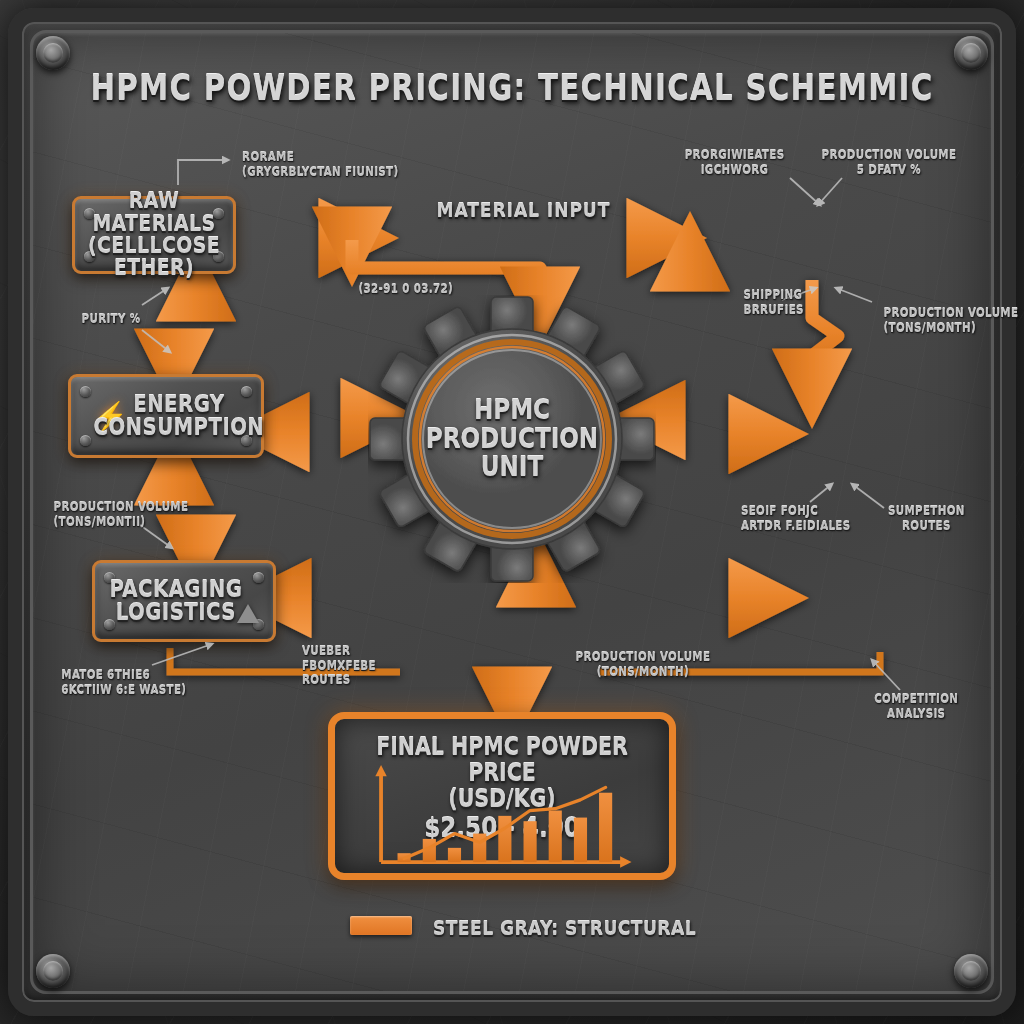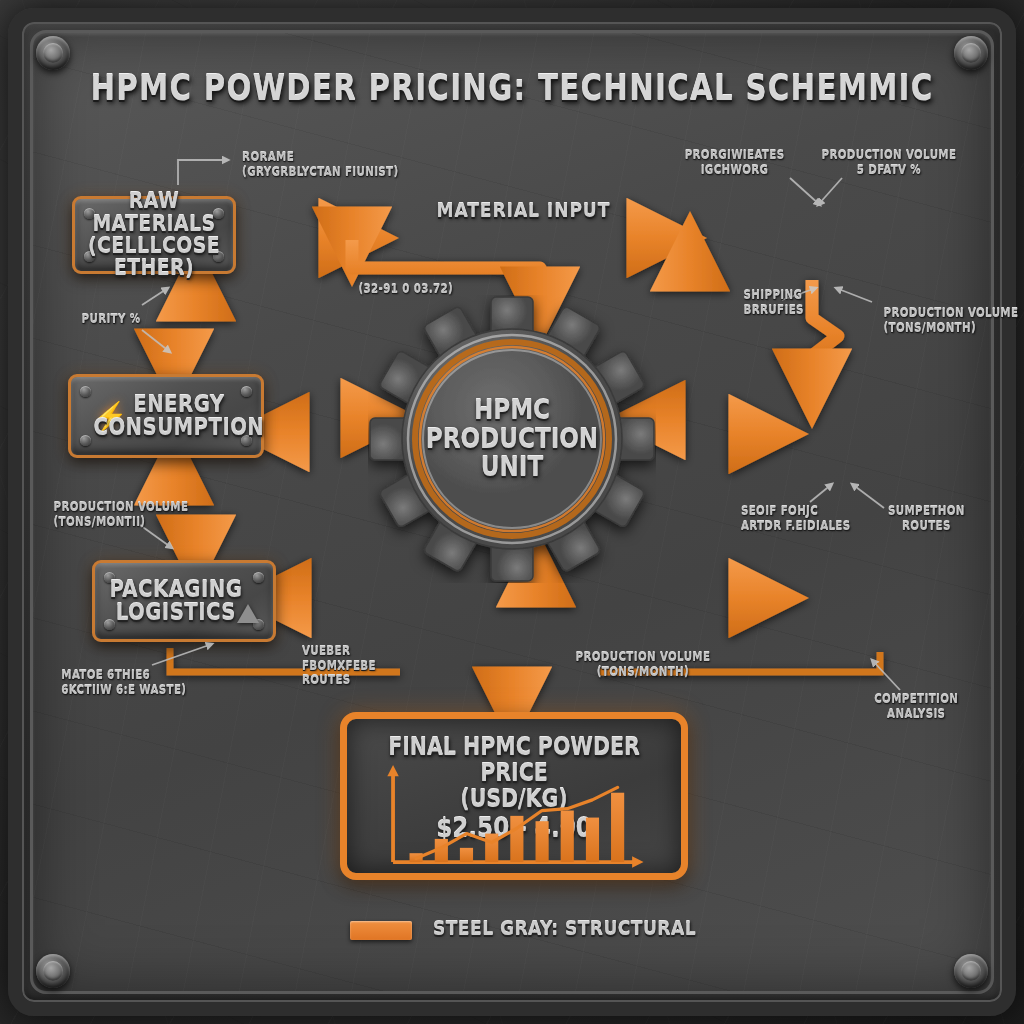"FINAL HPMC POWDER PRICE" #price-box { left: 340px -> 328px }
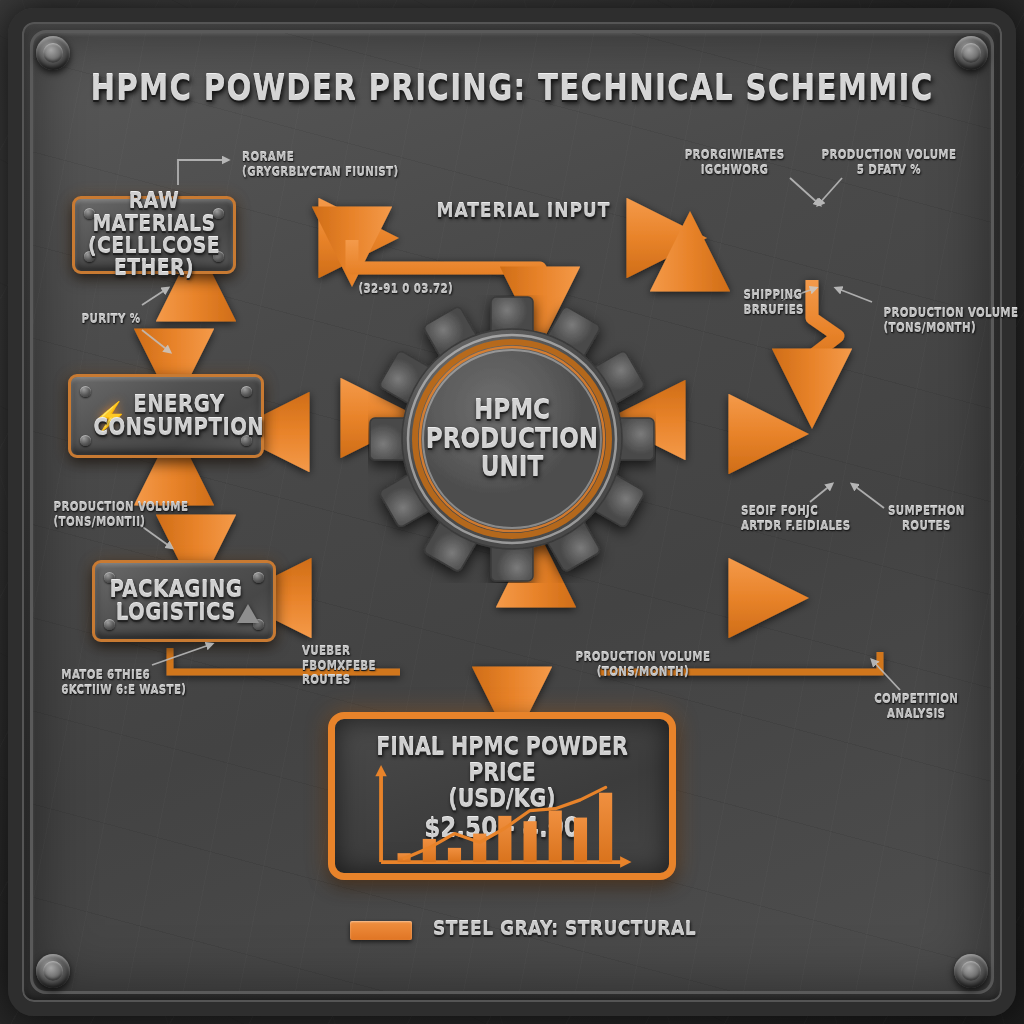"STEEL GRAY: STRUCTURAL" .legend .item { align-items: flex-end -> flex-start }
